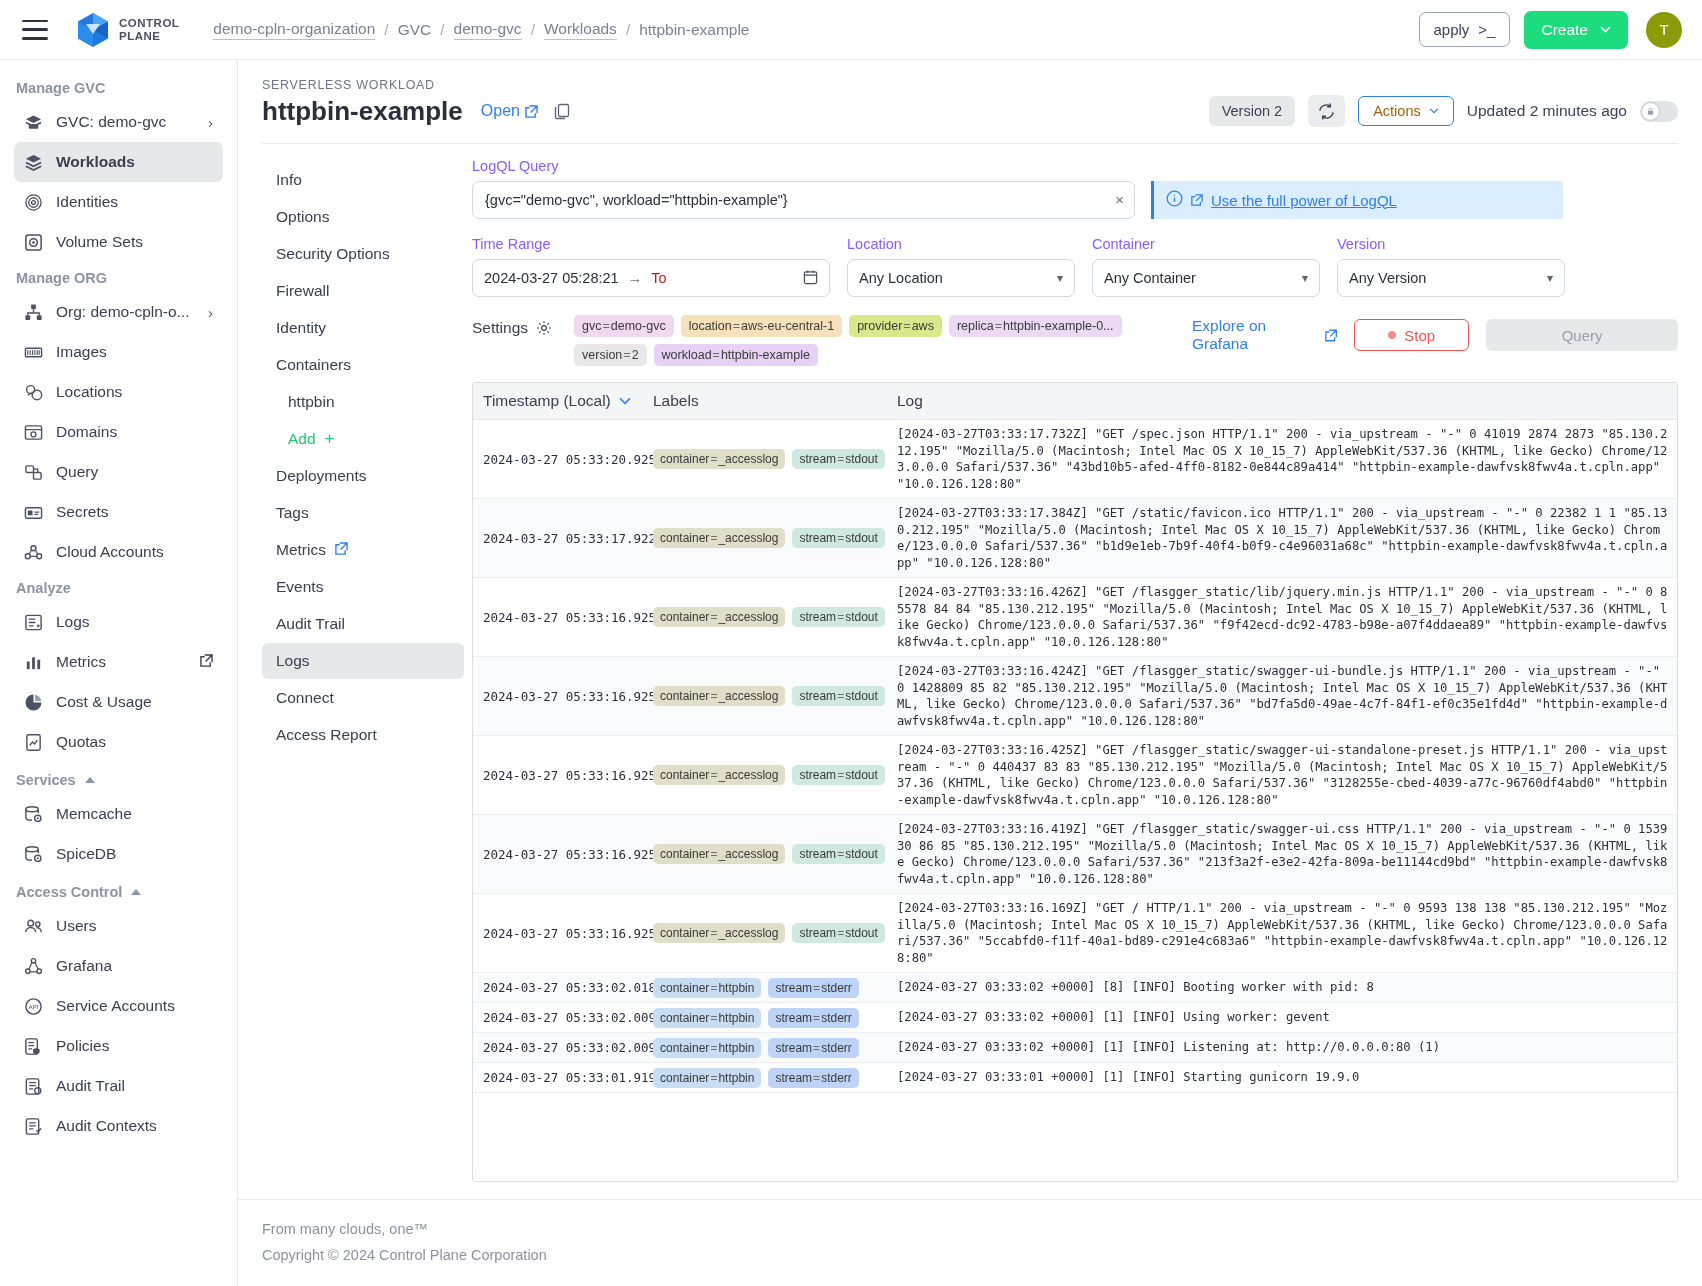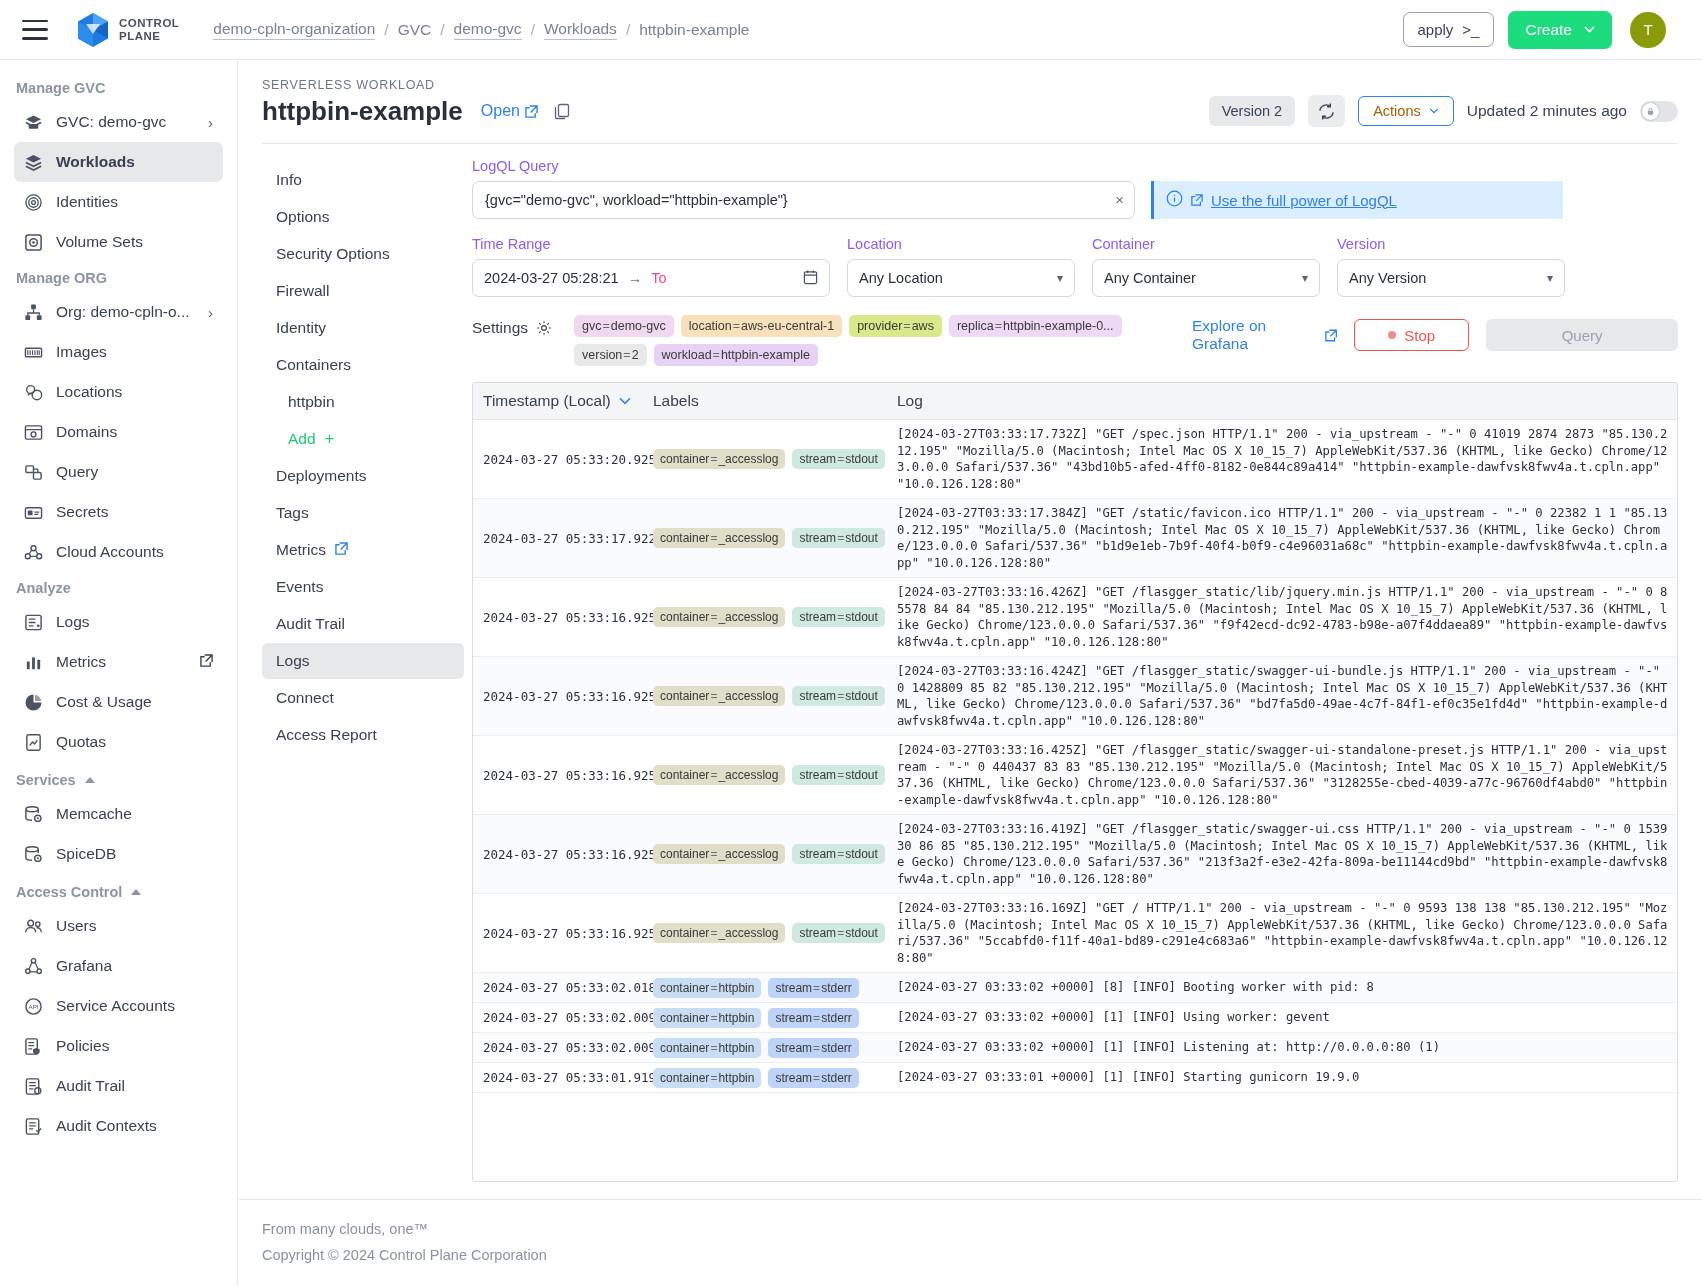"CONTROL" .topbar { padding: 0 36px 0 22px -> 0 20px 0 22px }
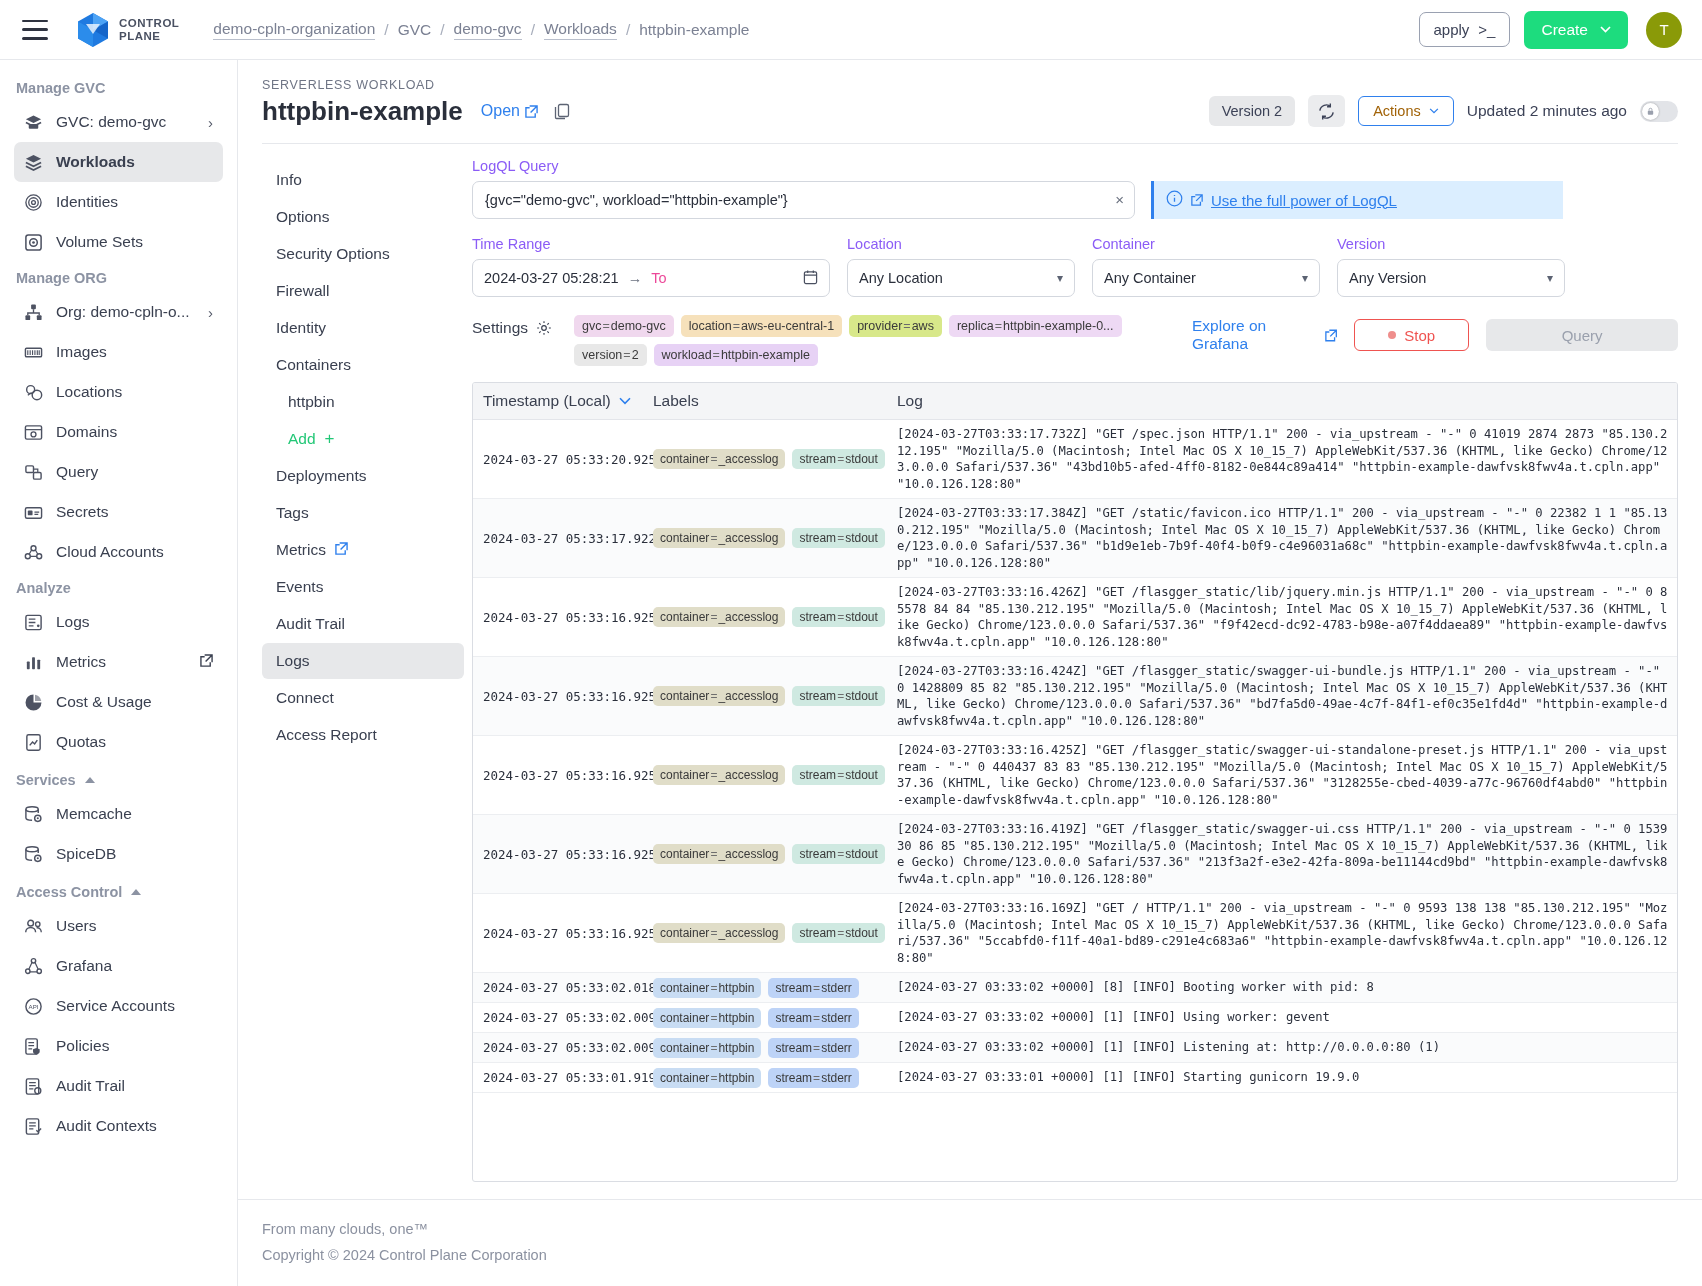"To" .time-box .to { color: #ec4899 -> #b91c1c }
